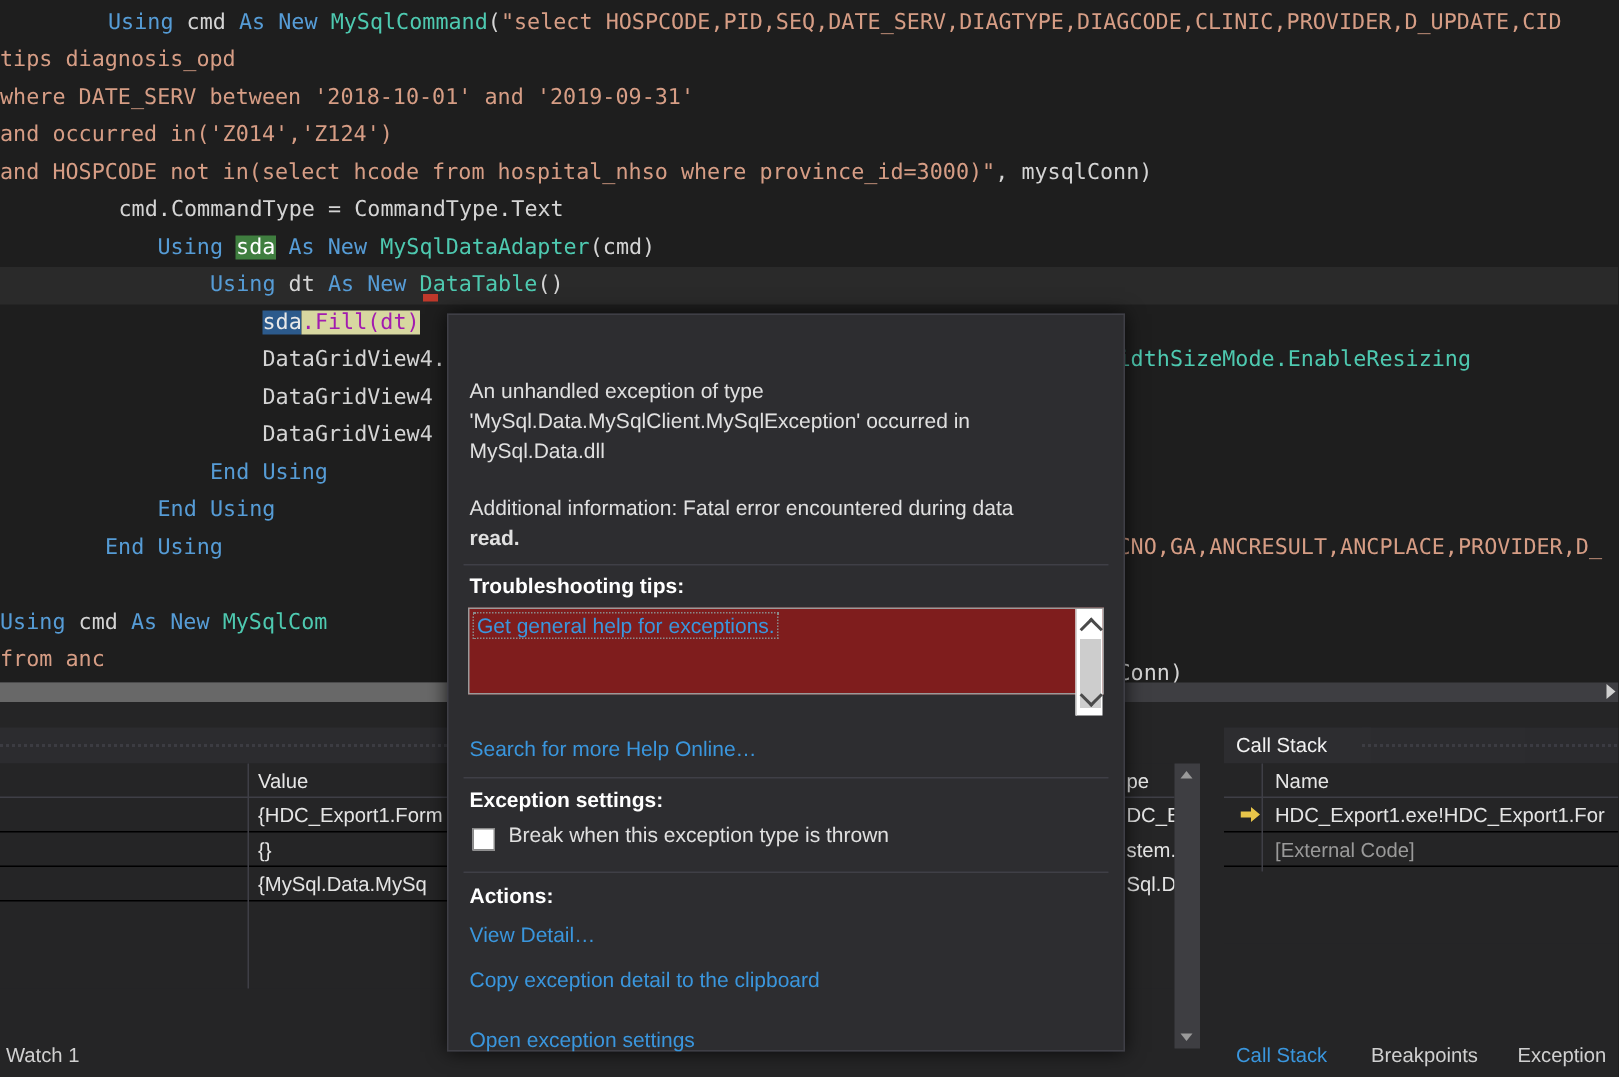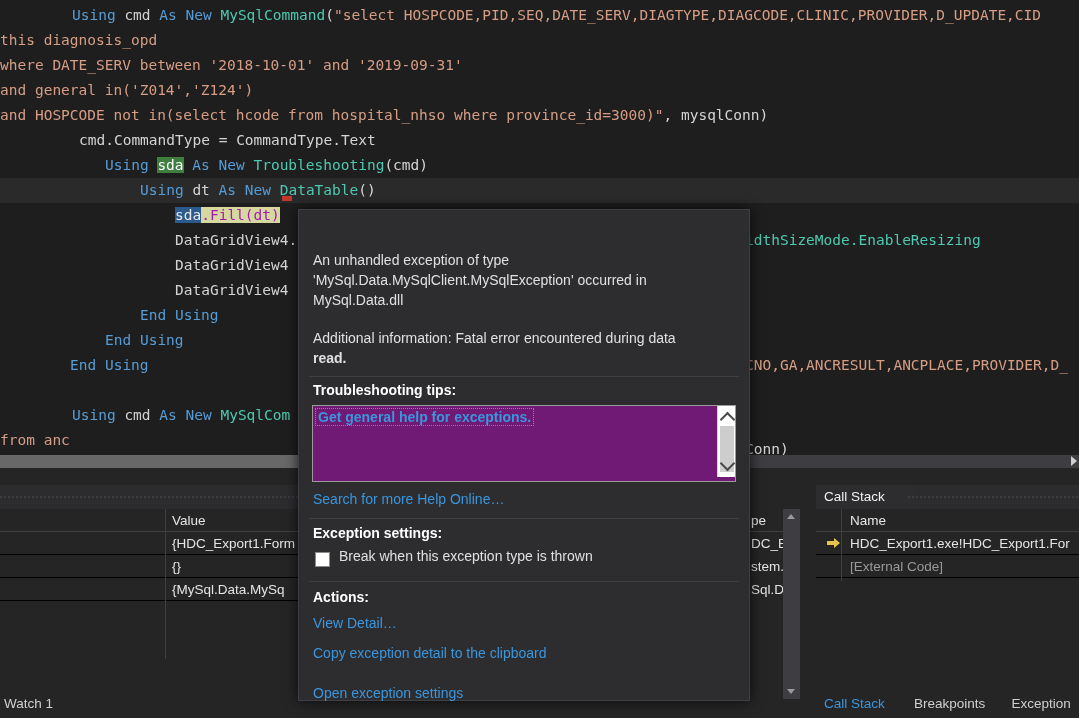"this diagnosis_opd" span.str { text: this -> tips }
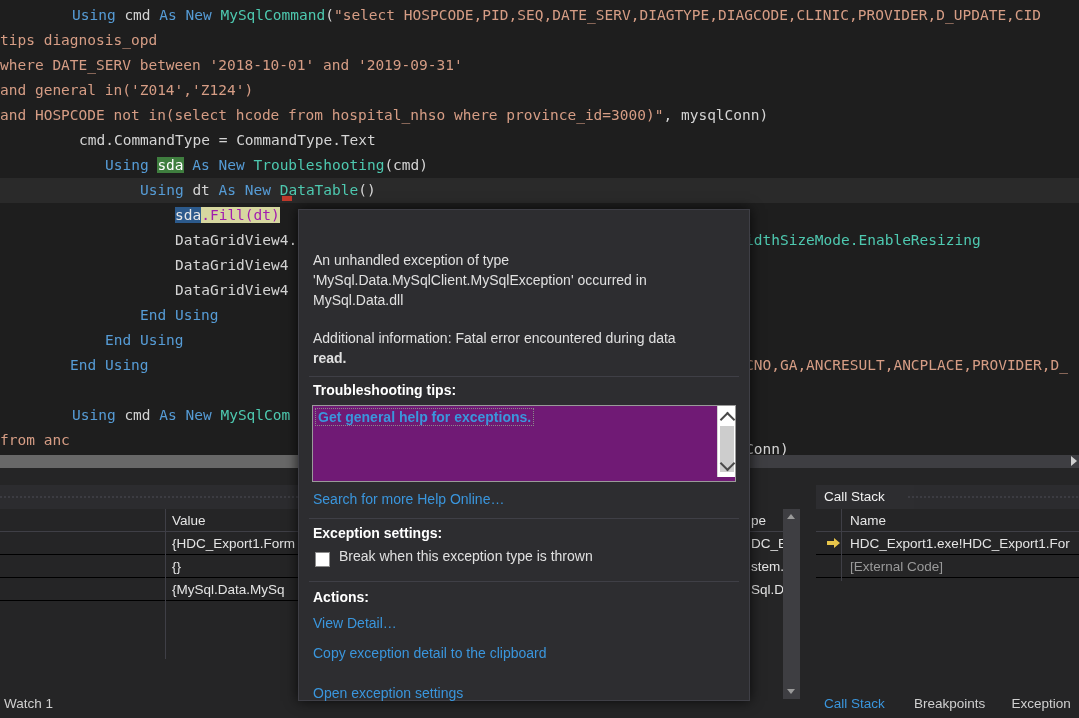"and general in('Z014','Z124')" span.str { text: general -> occurred }
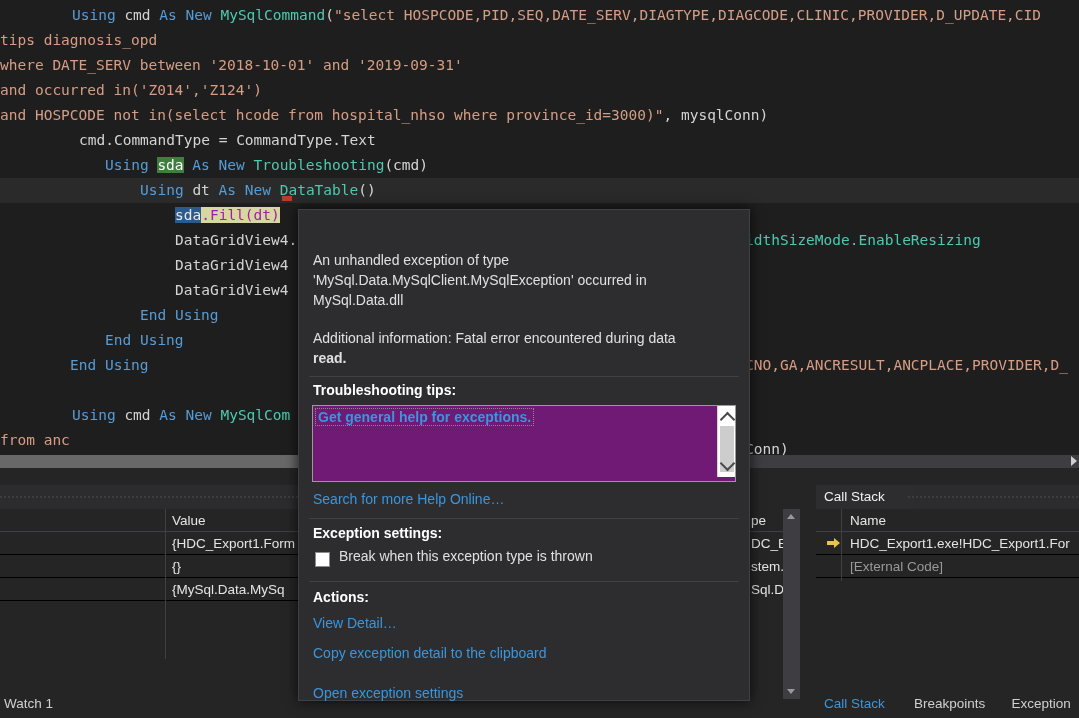"Troubleshooting" span.typ { text: Troubleshooting -> MySqlDataAdapter }
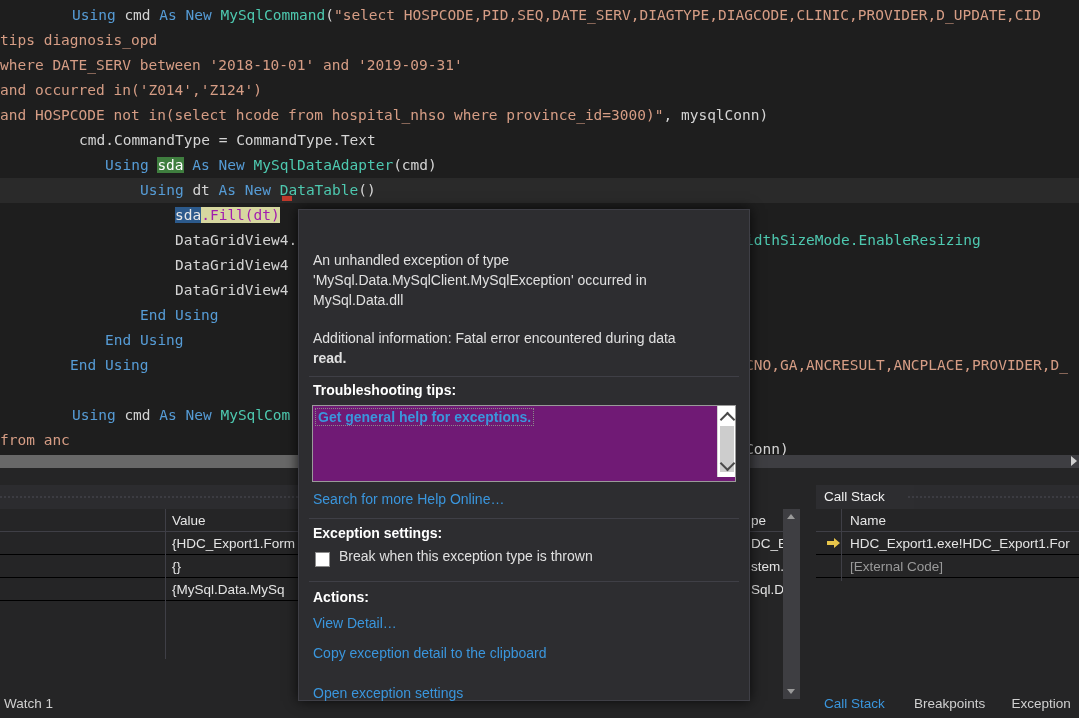"Using cmd As New MySqlCom" div.code-line { padding-left: 72px -> none }
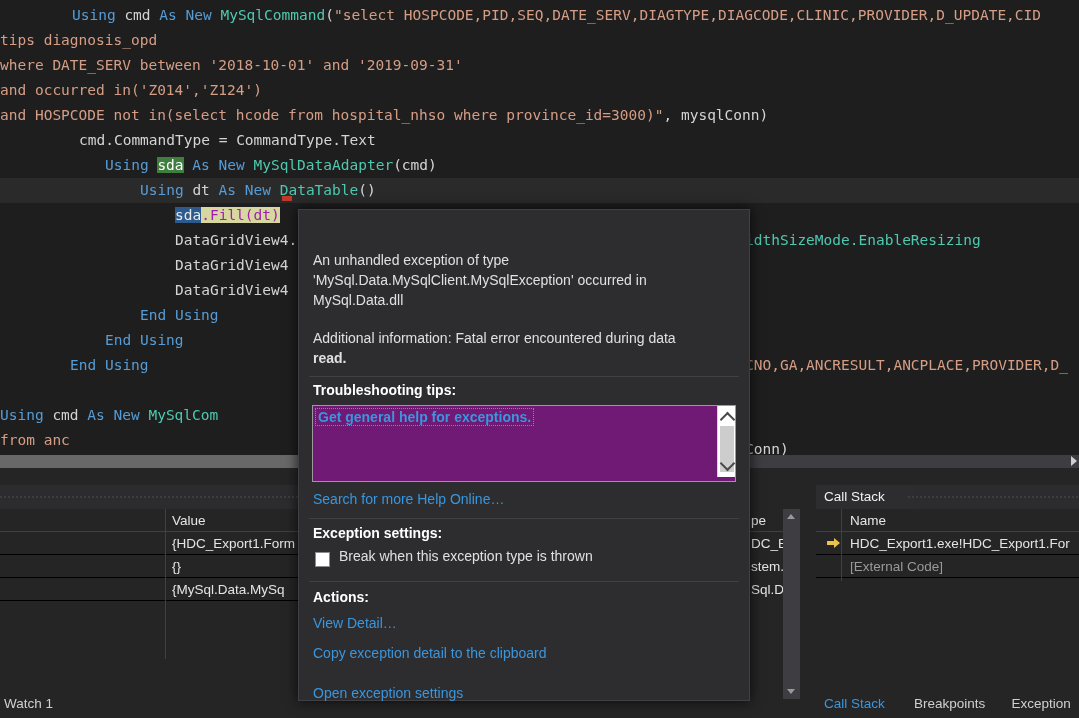"Get general help for exceptions." #tips-box { background: #701a75 -> #7f1d1d; font-weight: bold -> none; height: 77px -> 58px }
